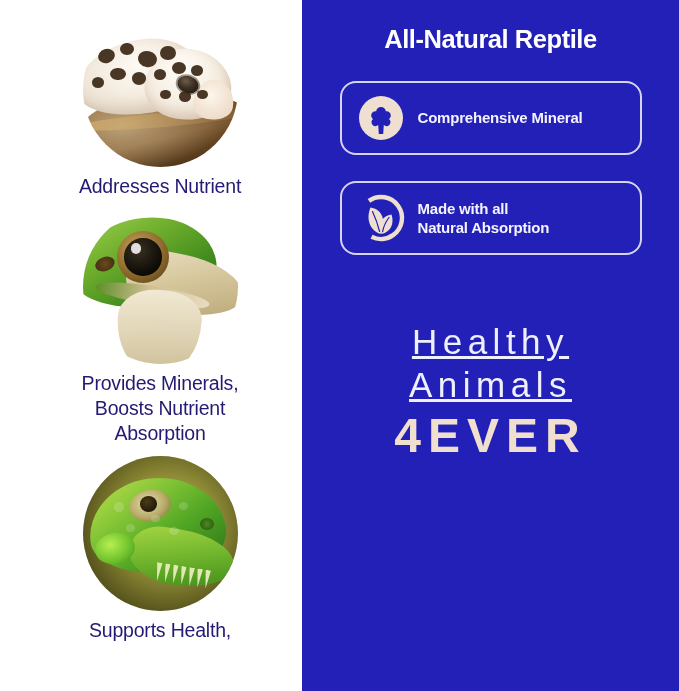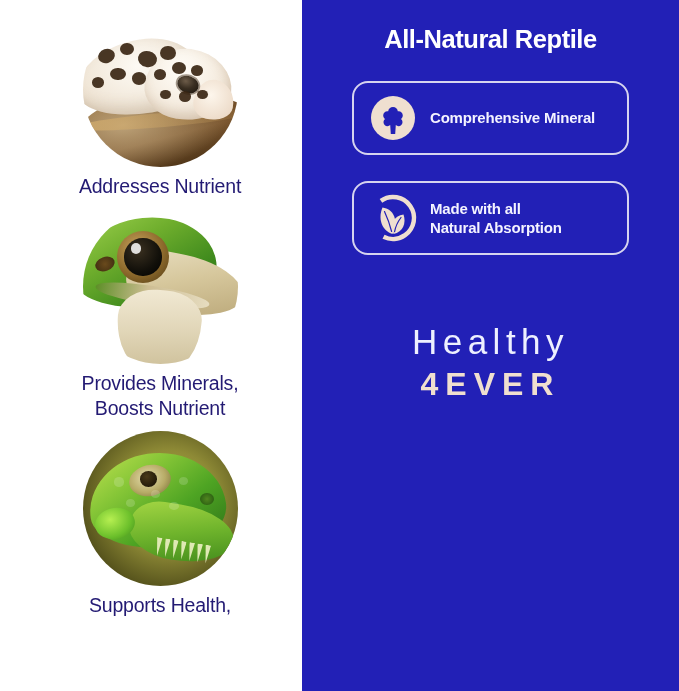"Comprehensive Mineral" .badge { width: 277px -> 302px }
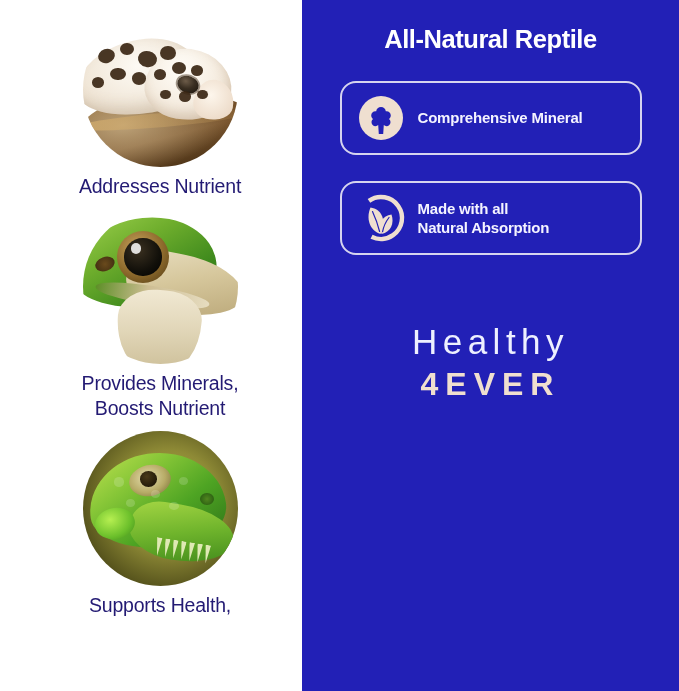"Healthy" .logo-line { text-decoration: none -> underline }
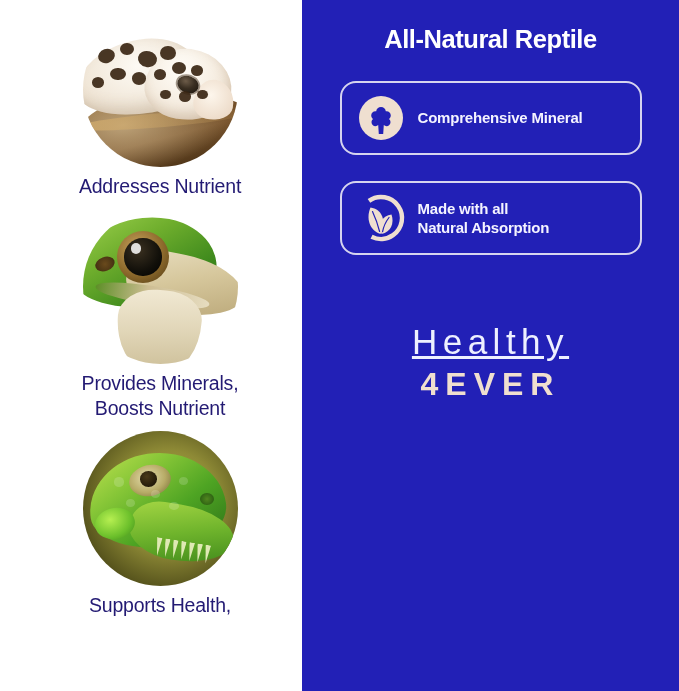"Animals" div.logo-line { html: none -> <div>Animals</div> }
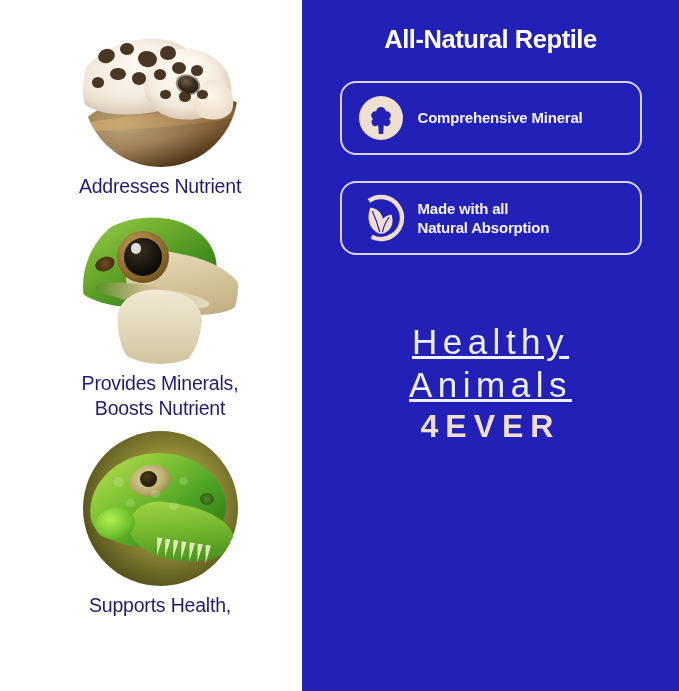"Absorption" span { html: none -> <span>Absorption</span> }
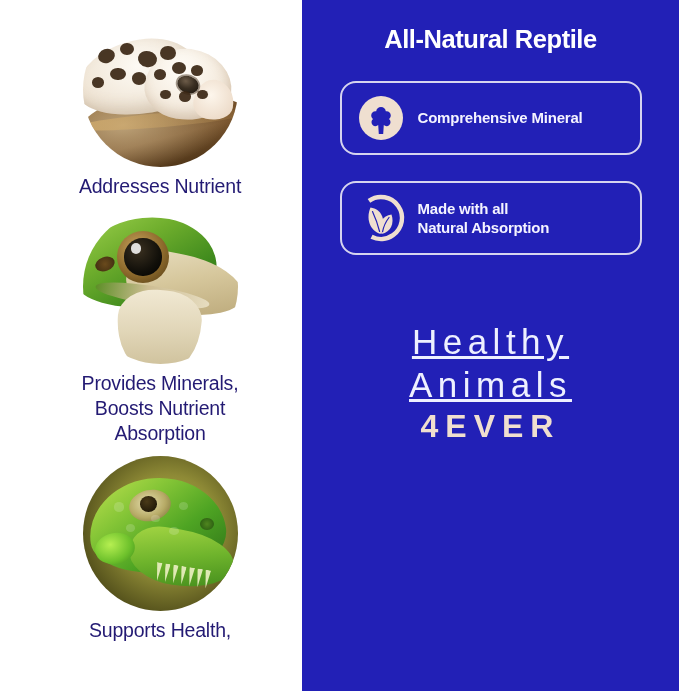"4EVER" .logo-brand { font-size: 32px -> 48px }
